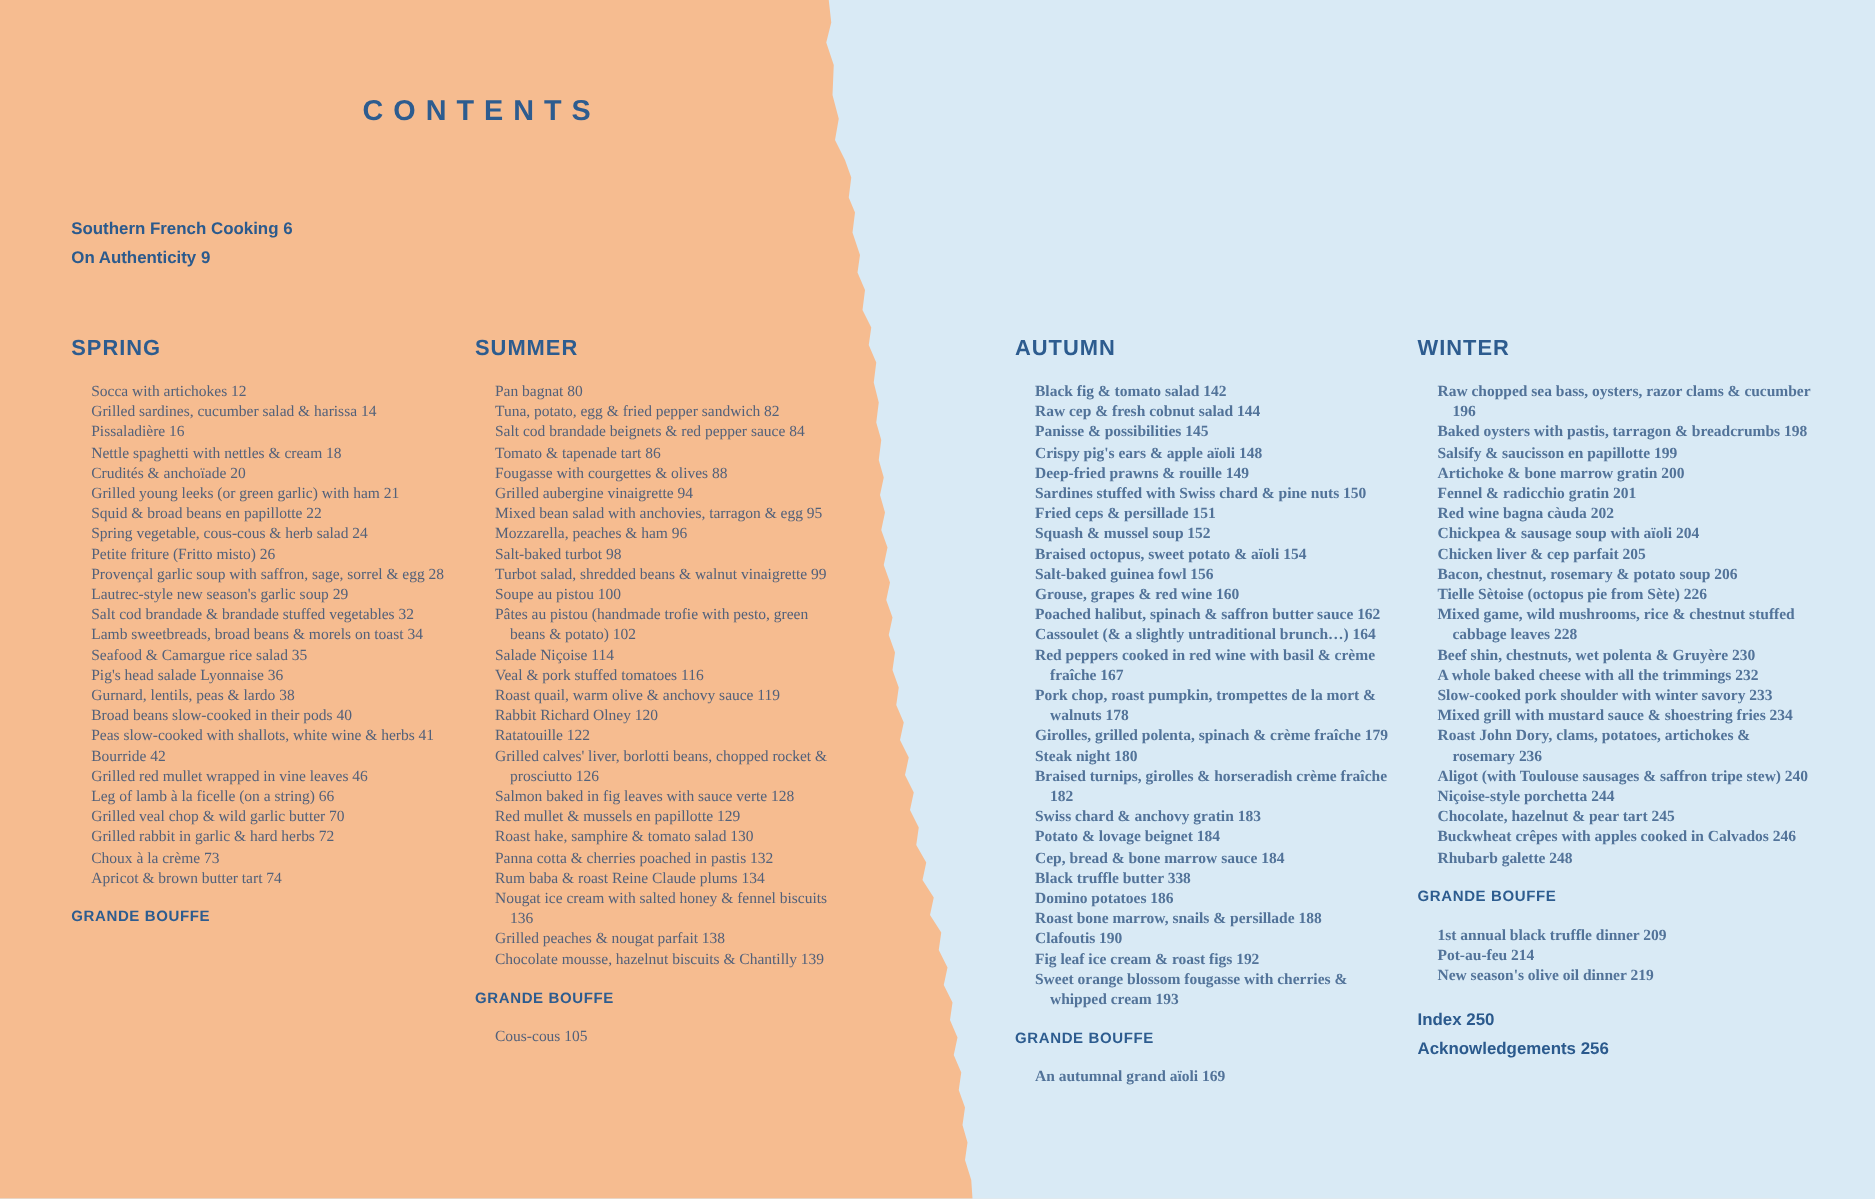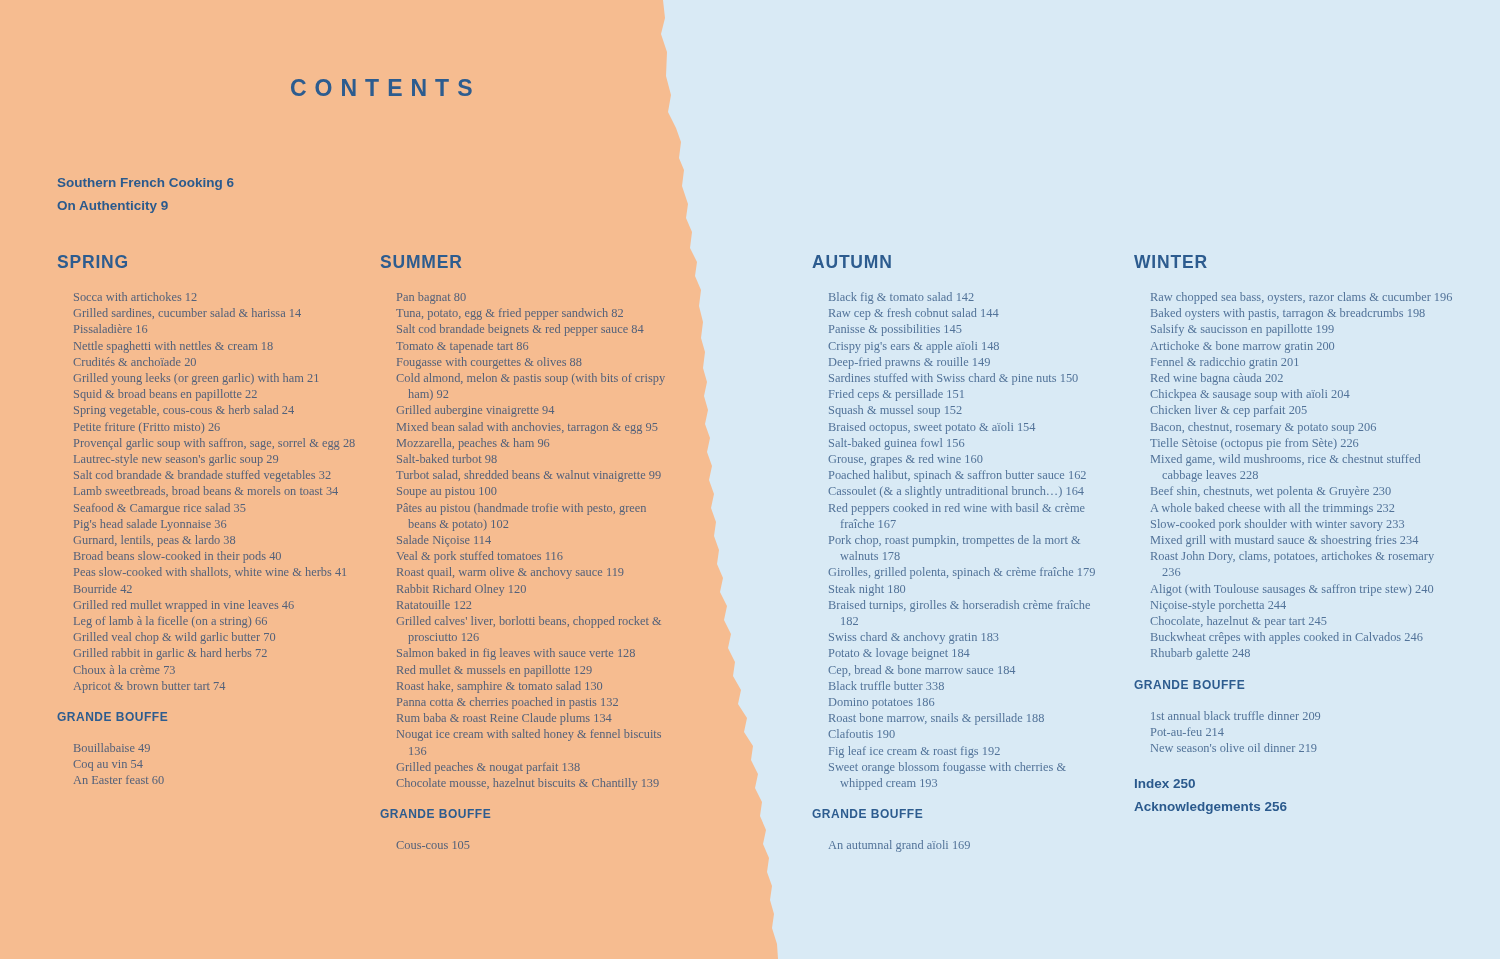"SPRING" .season-heading { margin: 0 0 13px 0 -> 16px 0 13px 0 }
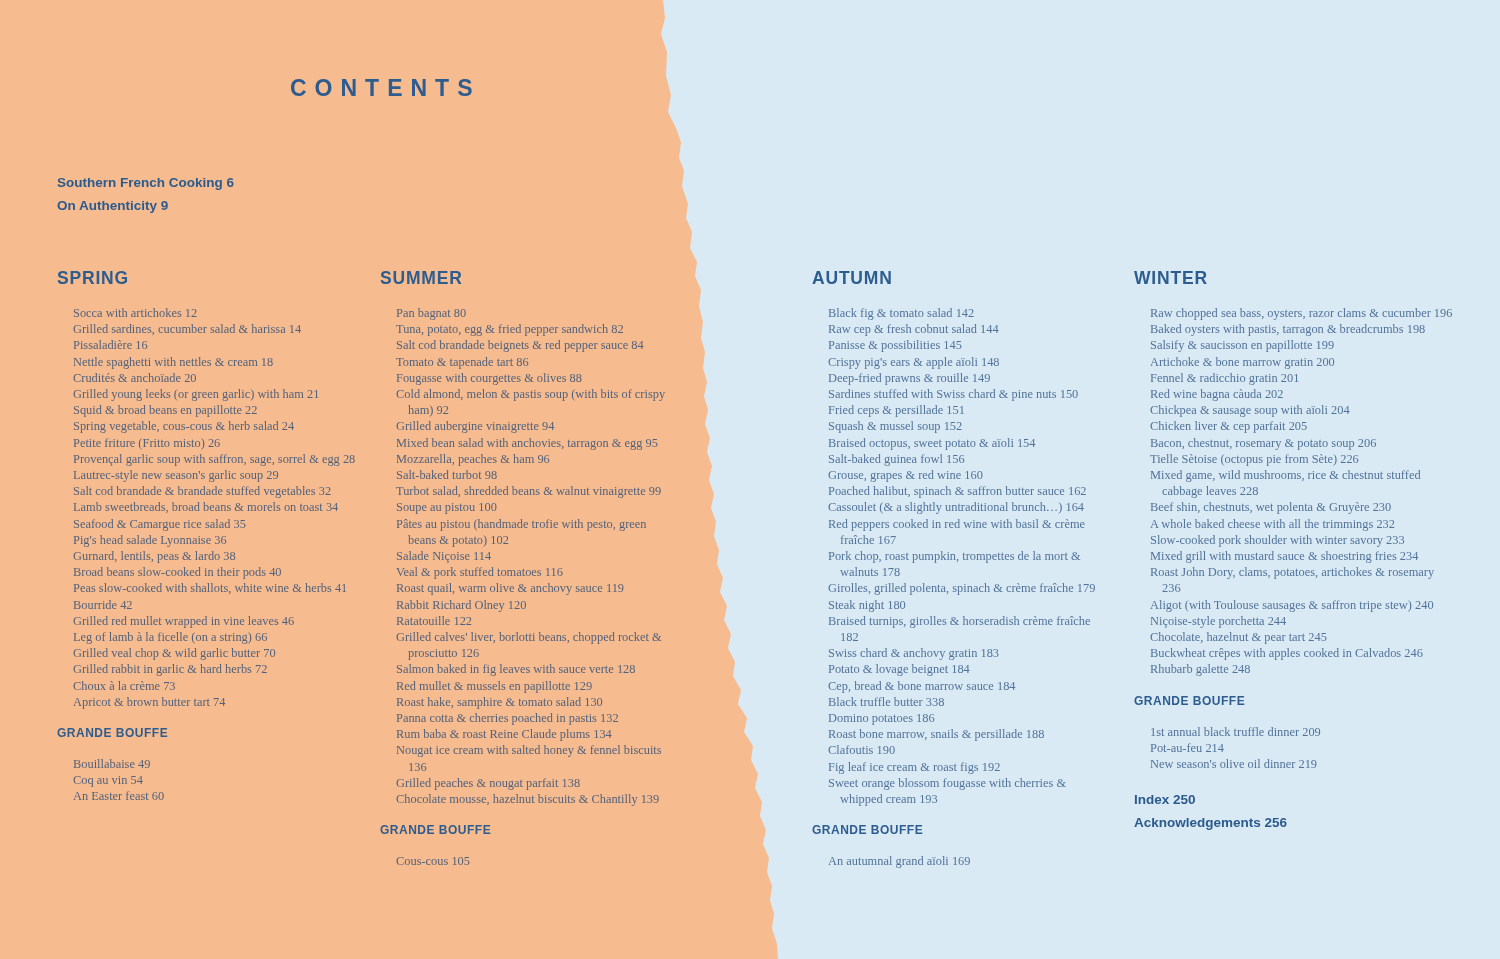"Black fig & tomato salad" .blue-side .entry { font-weight: none -> bold }
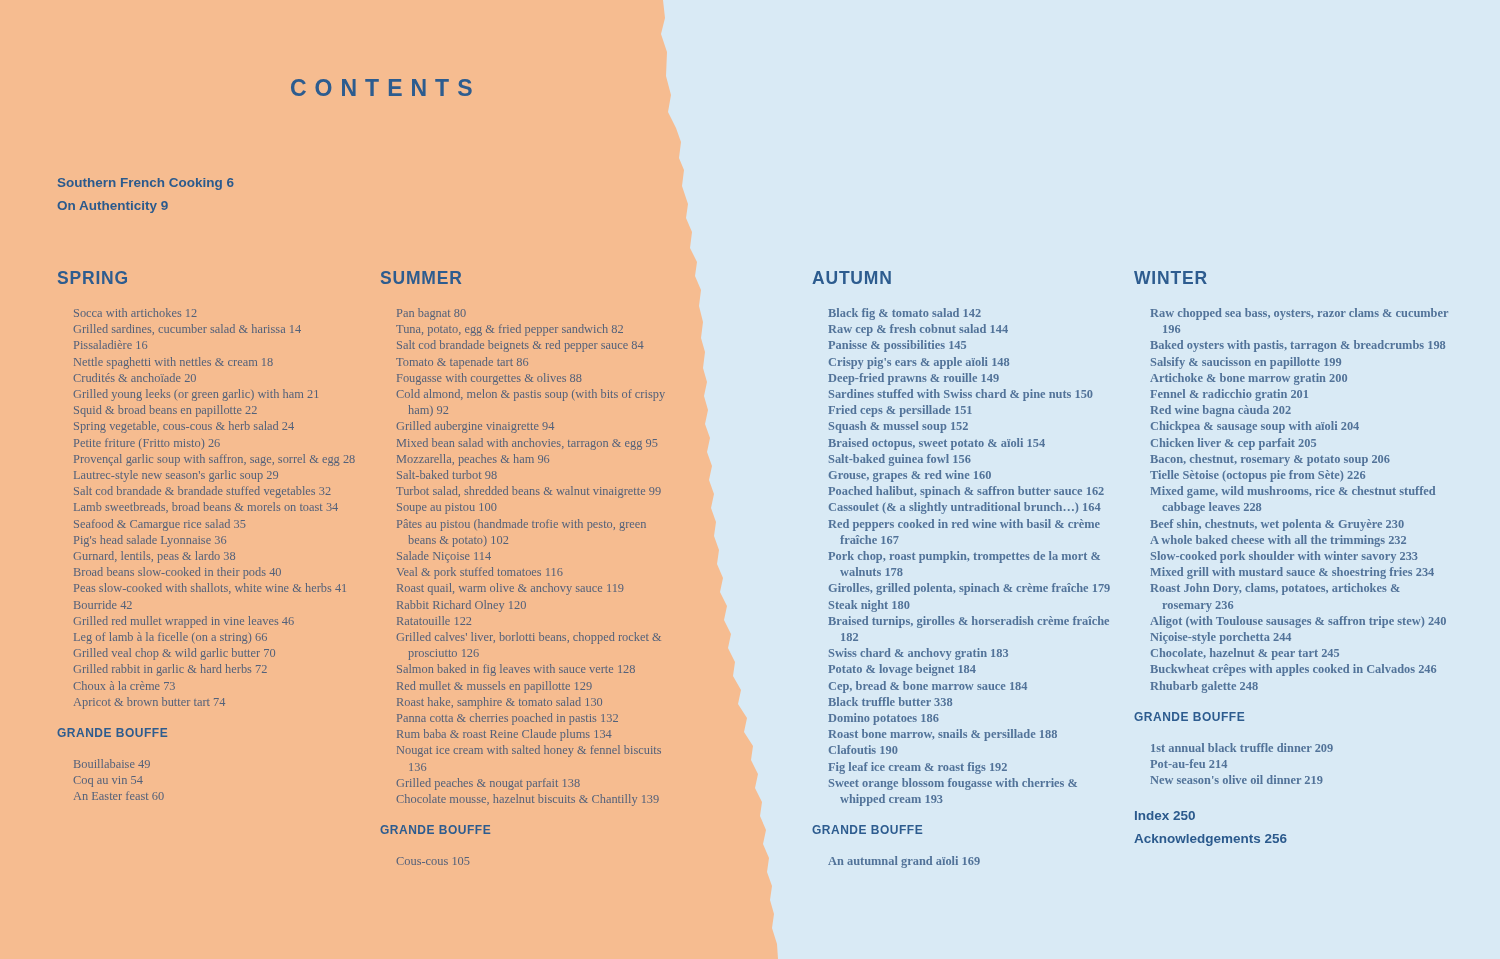"Cold almond, melon & pastis" div.entry { html: <div>Cold almond, melon &amp; pastis soup (with bits of crispy ham) 92</div> -> none }
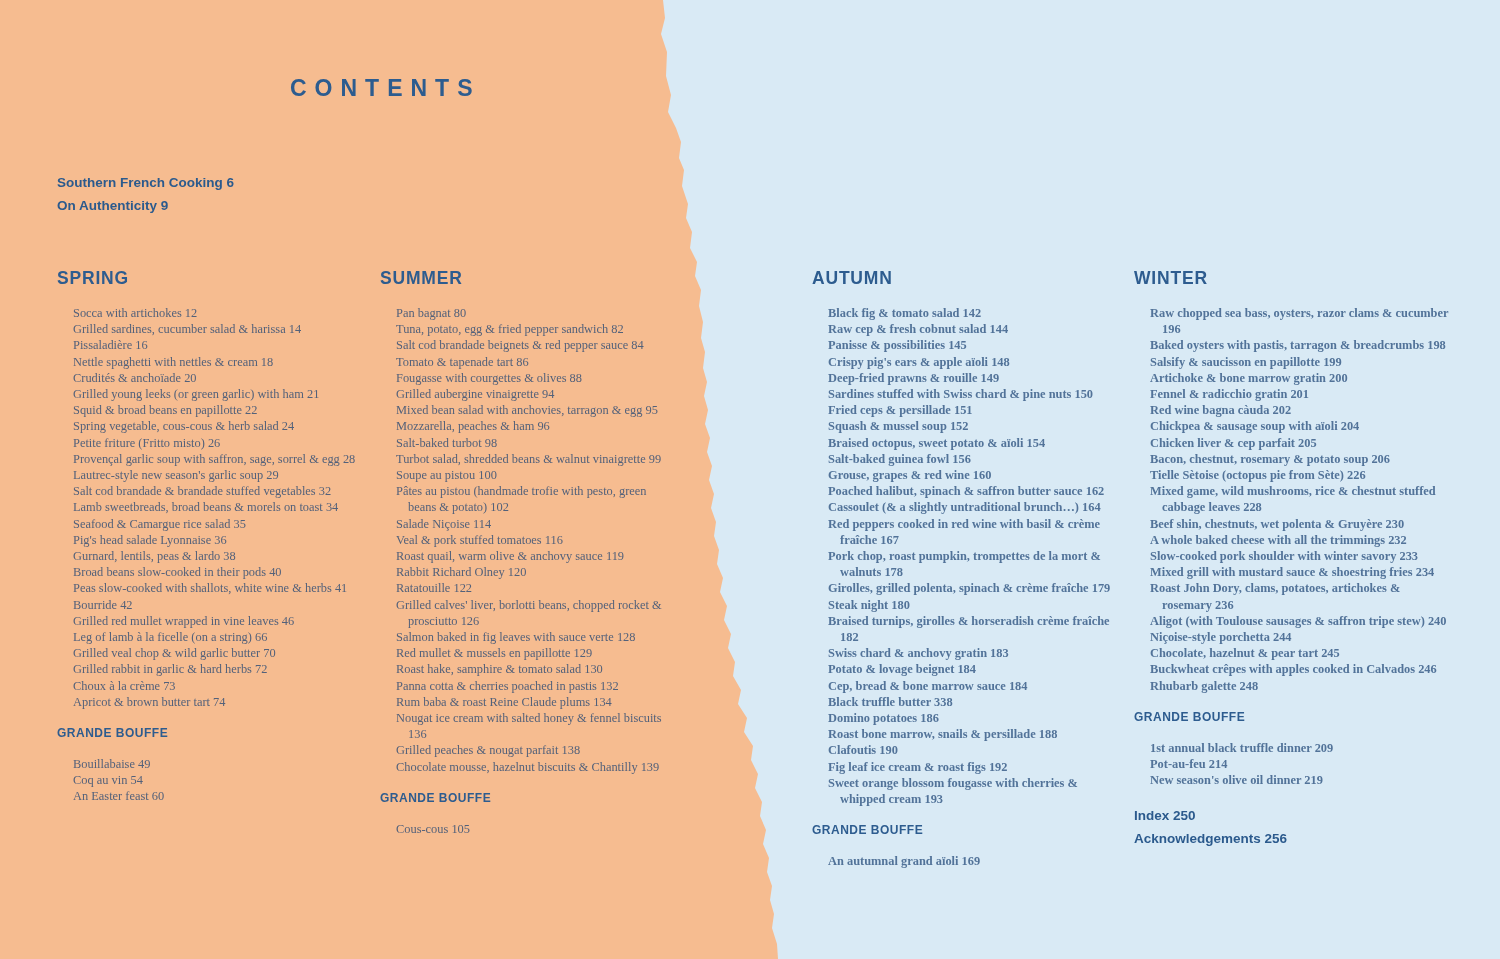"Bouillabaise 49" div.entries { html: <div> <div>Bouillabaise 49</div> <div>Coq au vin 54</div> <div>An Easter feast 60</div> </div> -> none }
